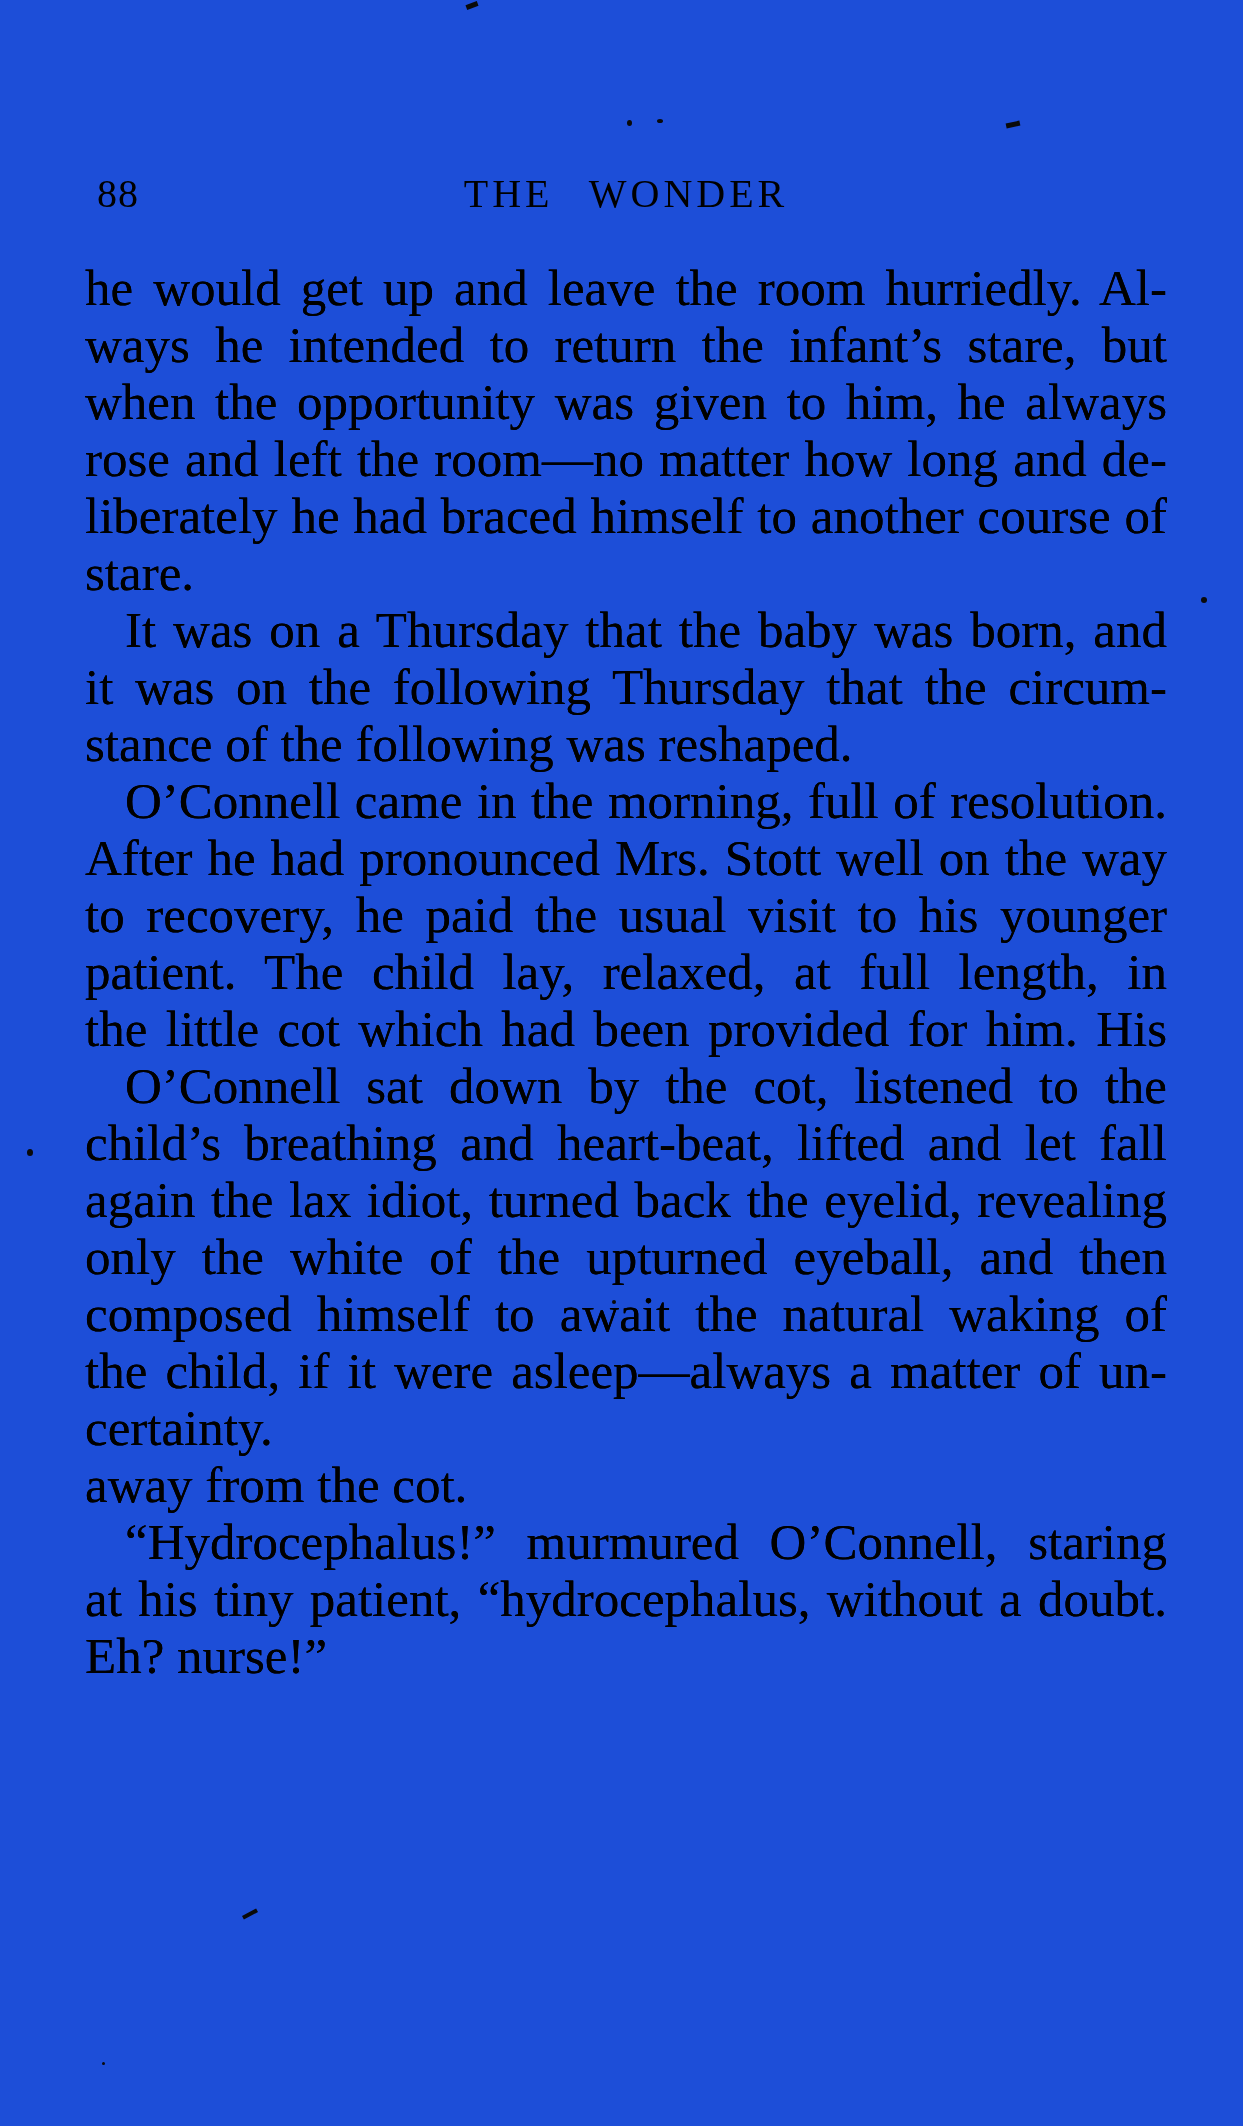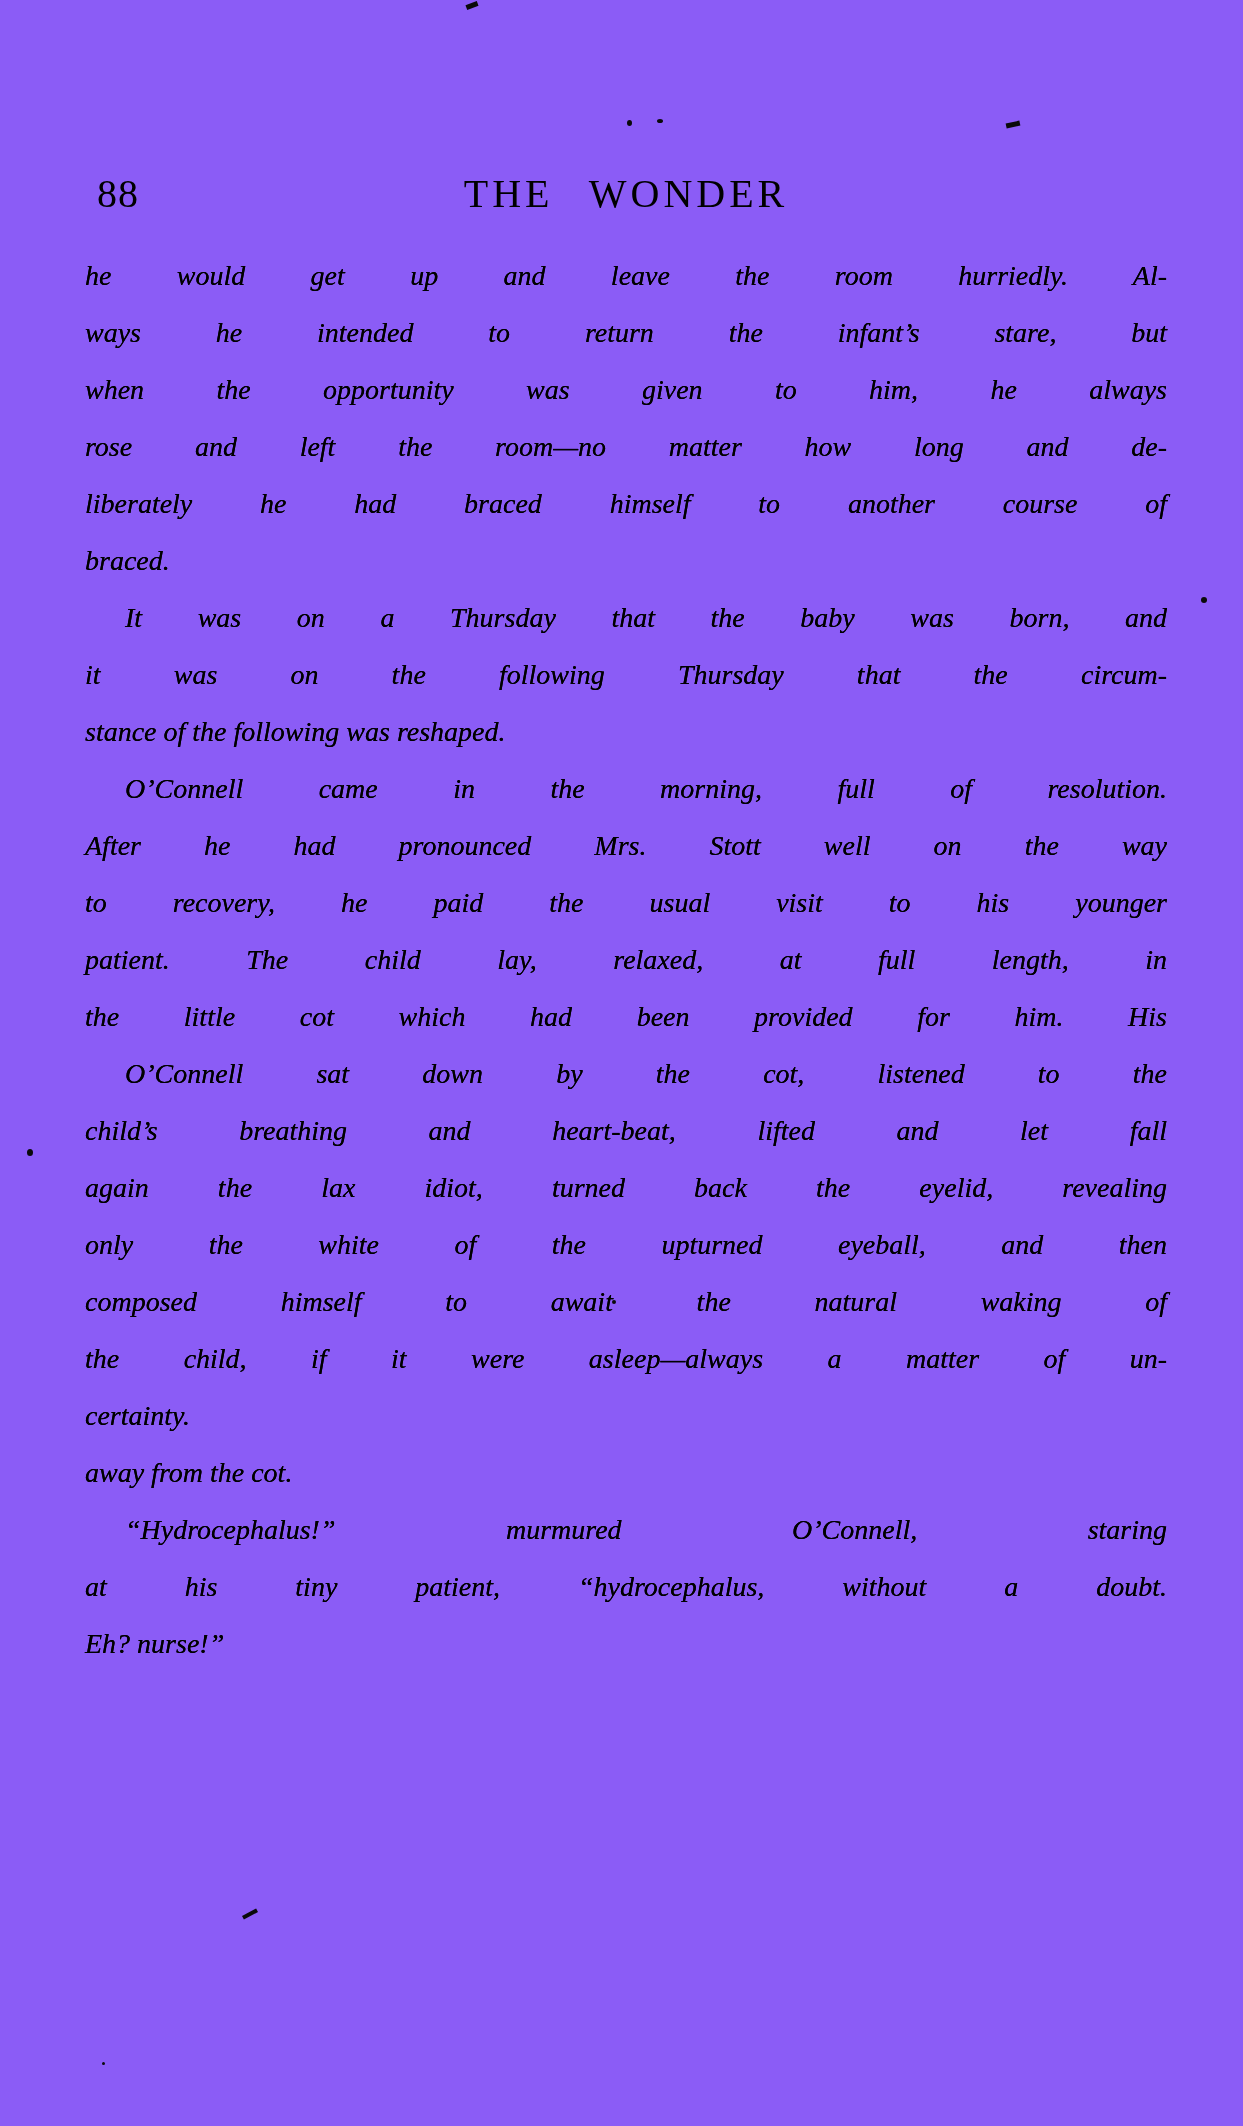"88" .page { background: #8b5cf6 -> #1d4ed8 }
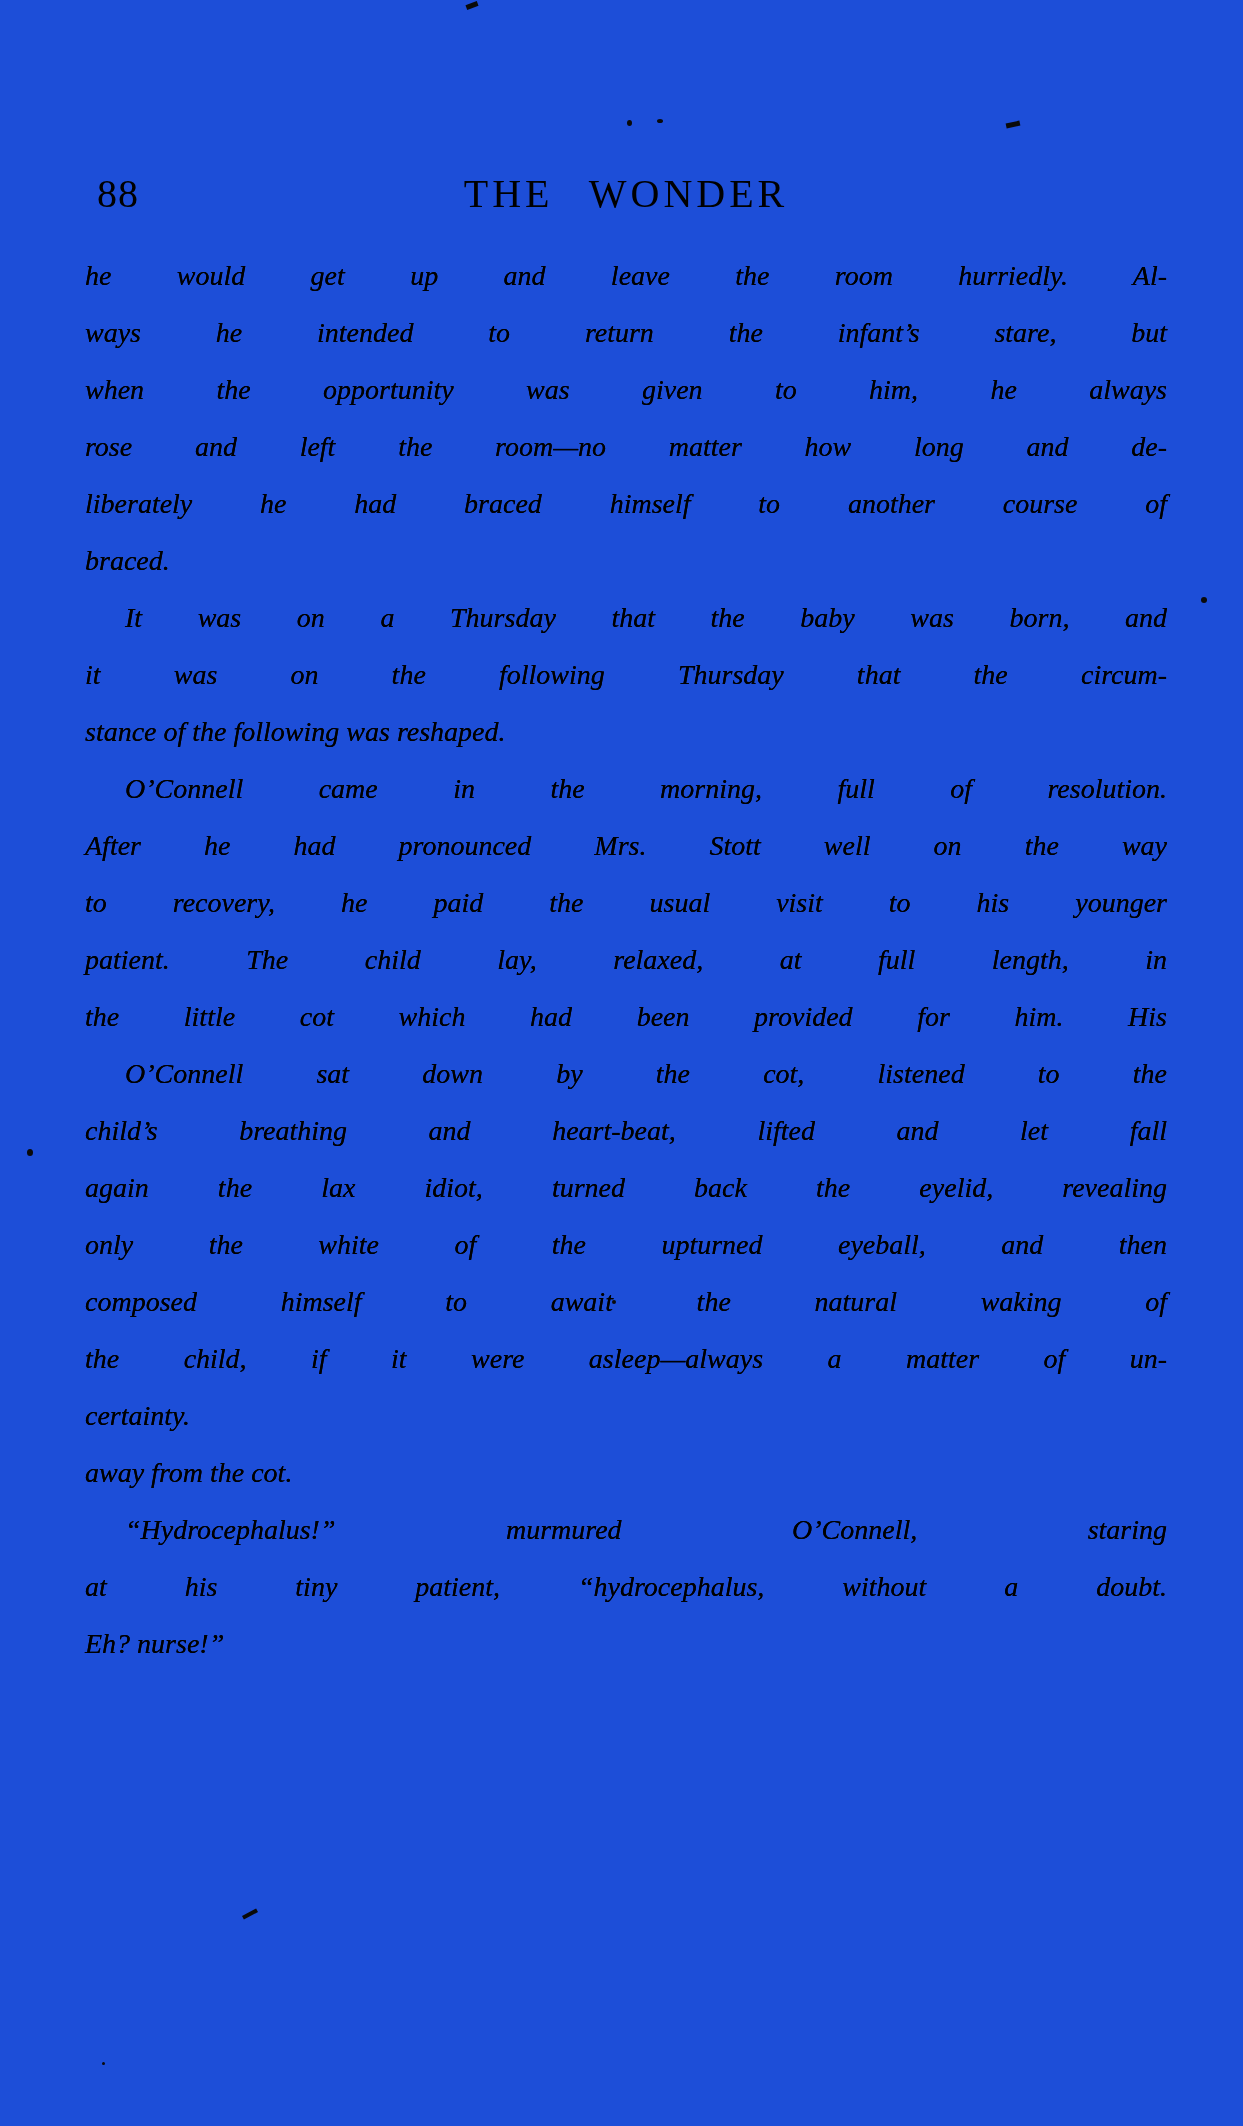"he would get up and" .bodytext { font-size: 28px -> 51px; font-style: italic -> none; margin-top: 25px -> 38px }
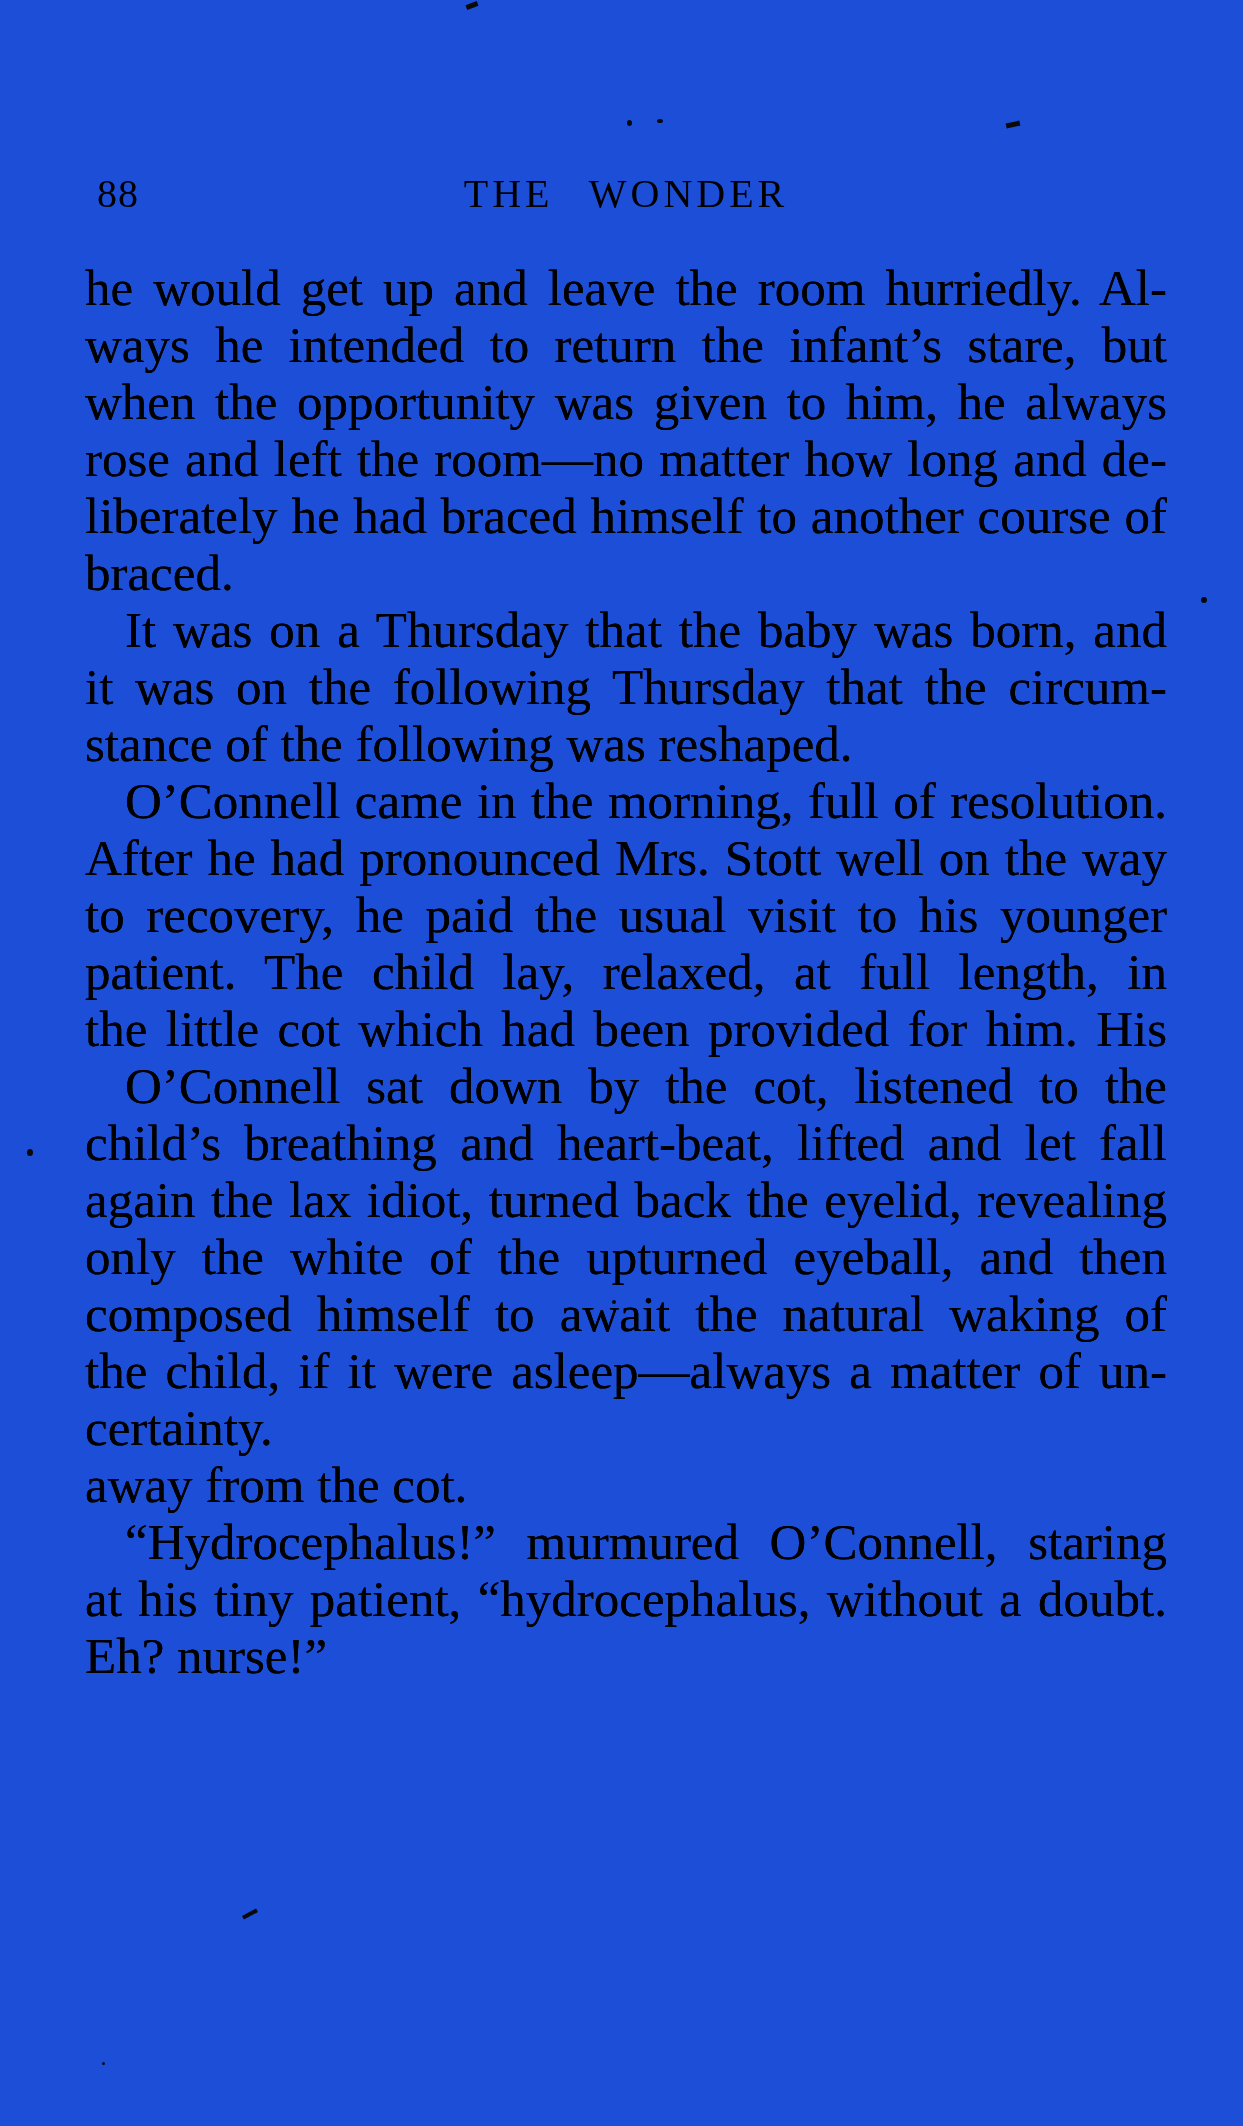"braced." div.line { text: braced -> stare }
